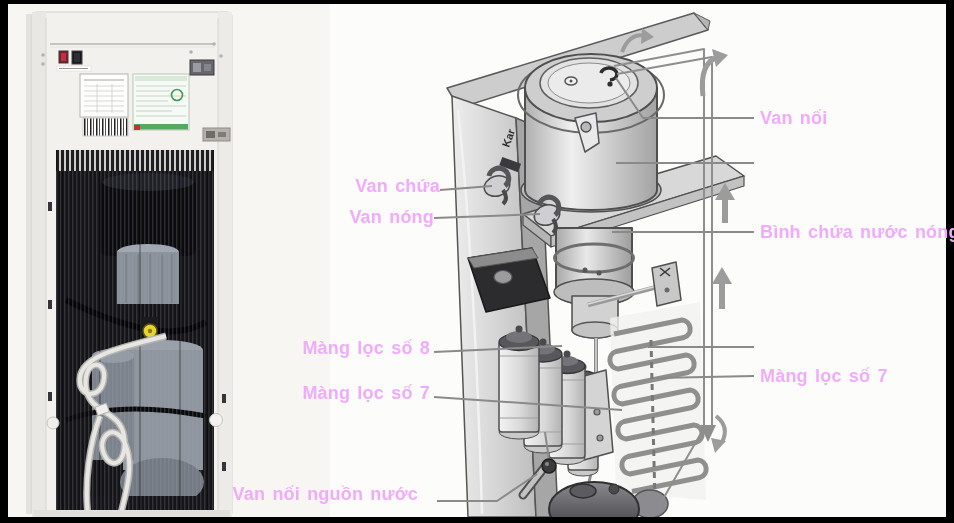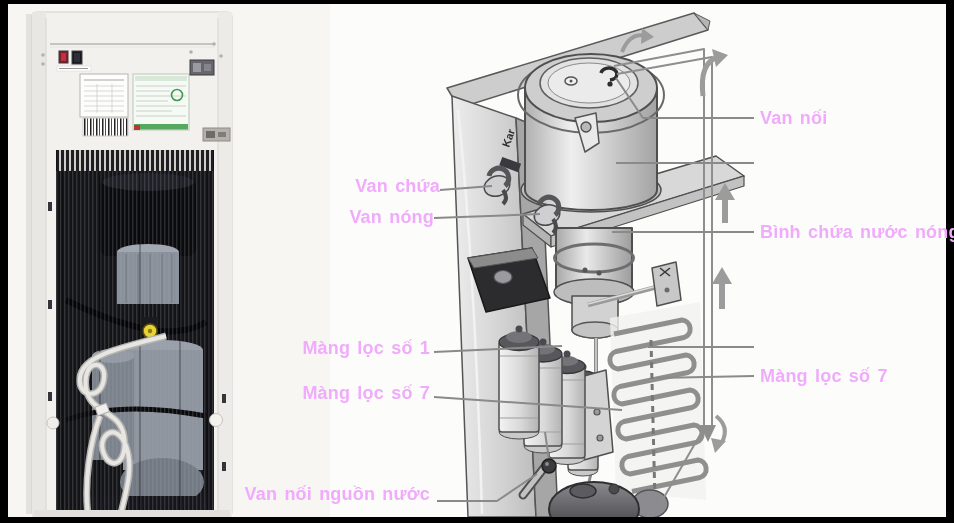"Màng lọc số 1" div.lbl { text: 1 -> 8 }
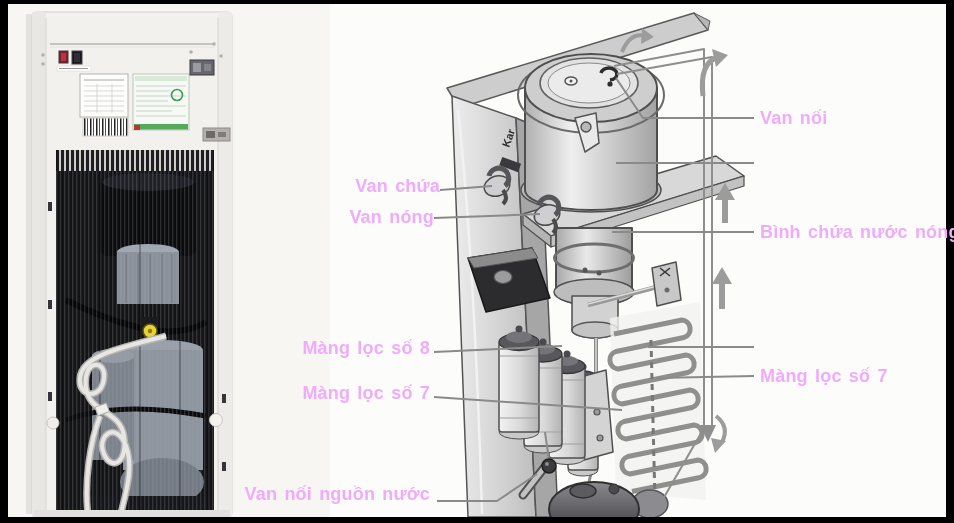"Van nối nguồn nước" div.lbl { right: 524px -> 536px }
